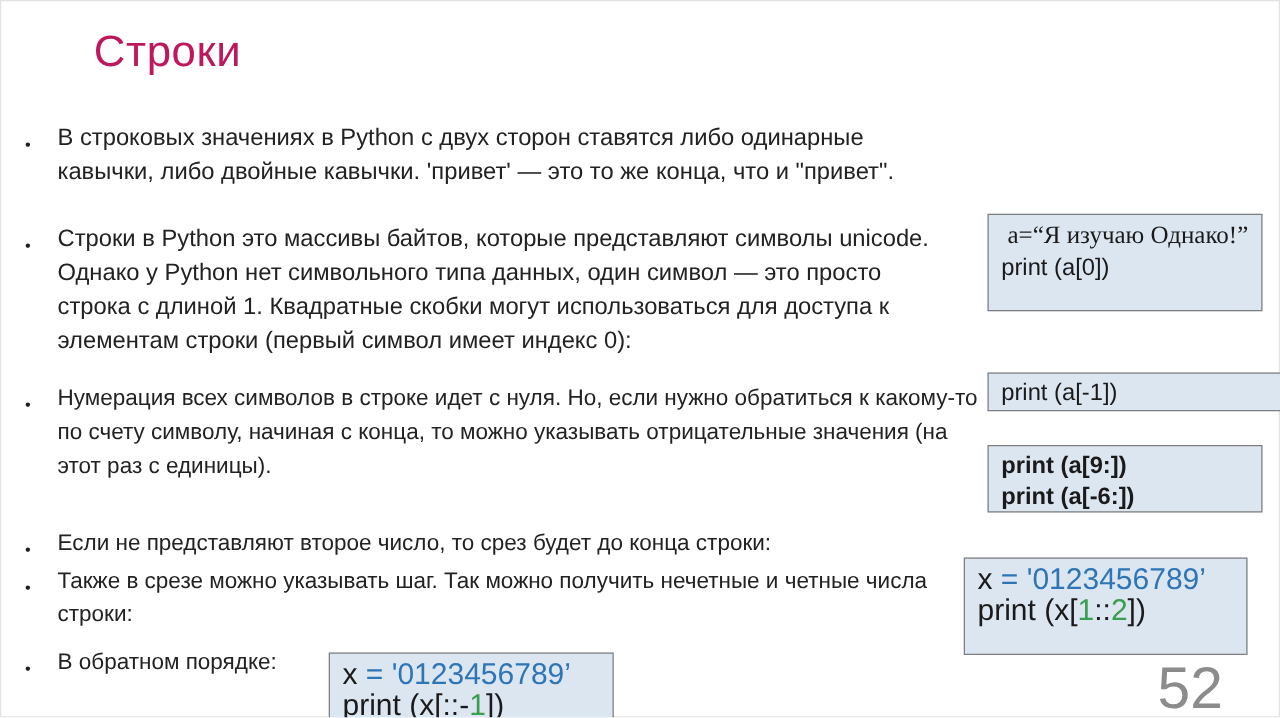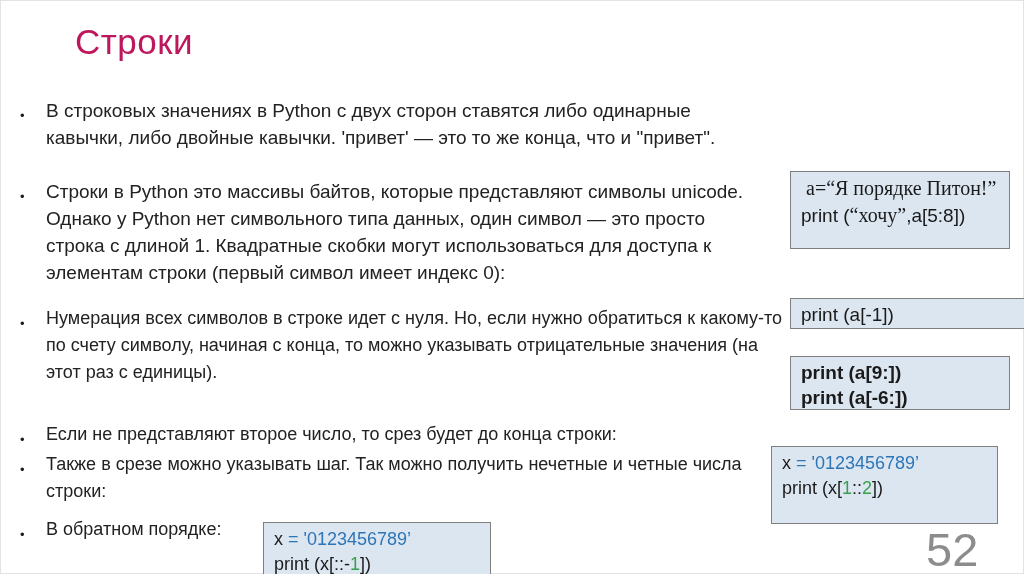"а=“Я порядке Питон!”" span.seg-serif { text: порядке Питон -> изучаю Однако }
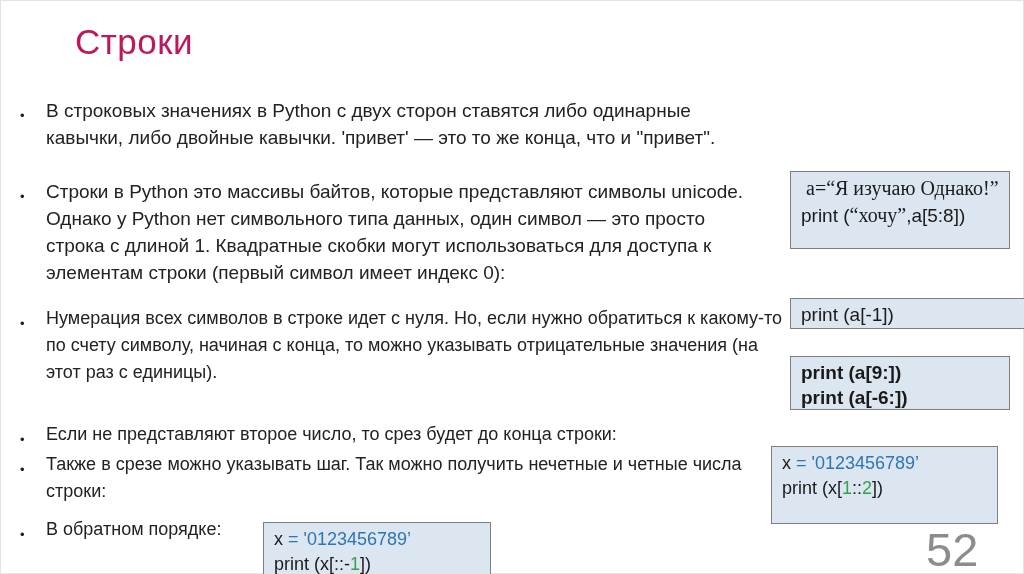"print (a[0])" div.cline { html: none -> <div><span>print (a[0])</span></div> }
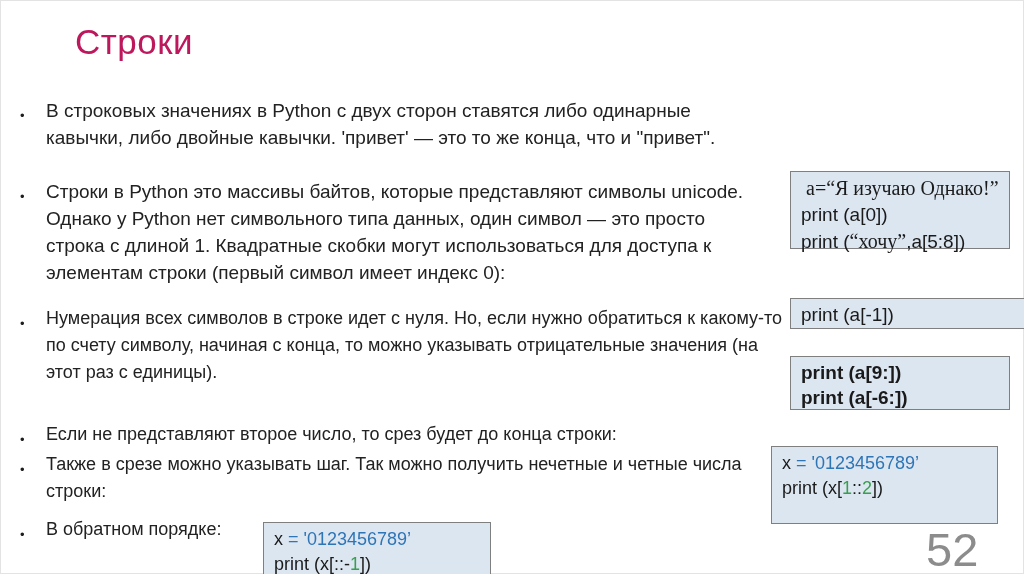"print (“хочу”,a[5:8])" div.cline { html: <div><span>print (</span><span>“хочу”</span><span>,a[5:8])</span></div> -> none }
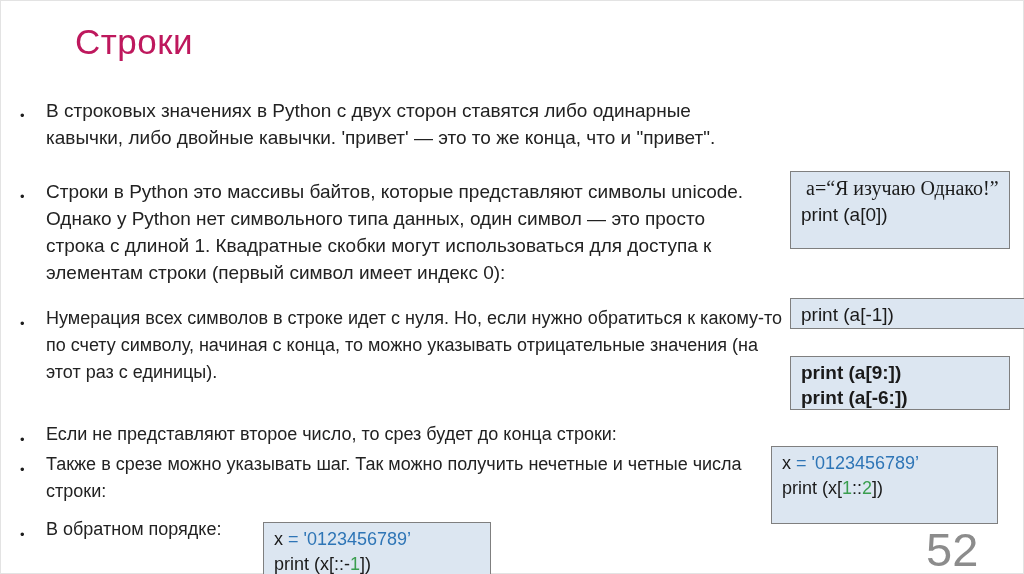"x = '0123456789’" .cb-c { font-size: 18px -> 24px }
